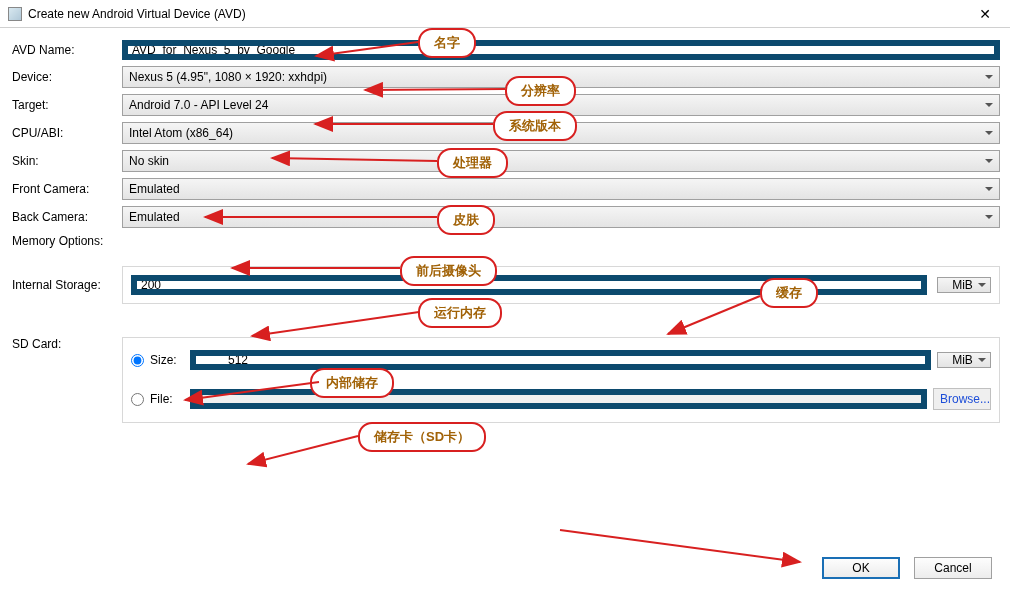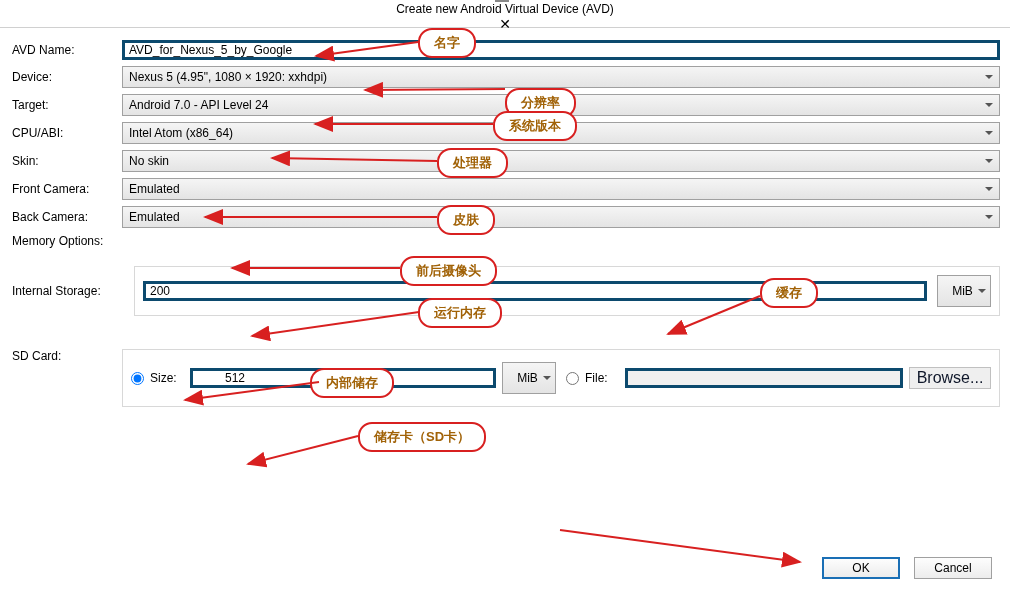"Create new Android Virtual Device" .titlebar { flex-direction: column -> none }
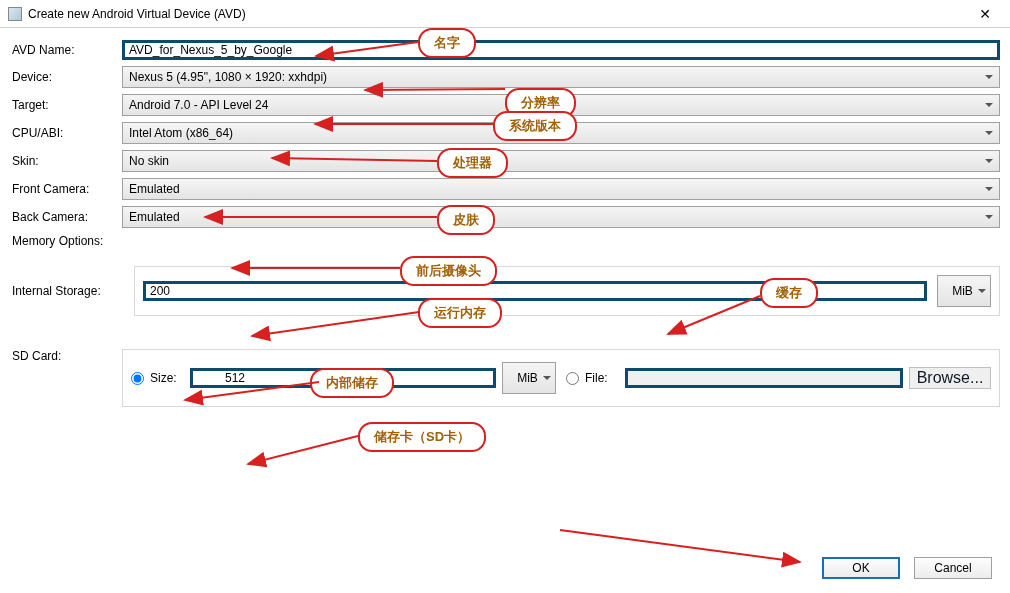"AVD_for_Nexus_5_by_Google" input[type=text].txt { border: 3px solid #0c4a6e -> 6px solid #0c4a6e }
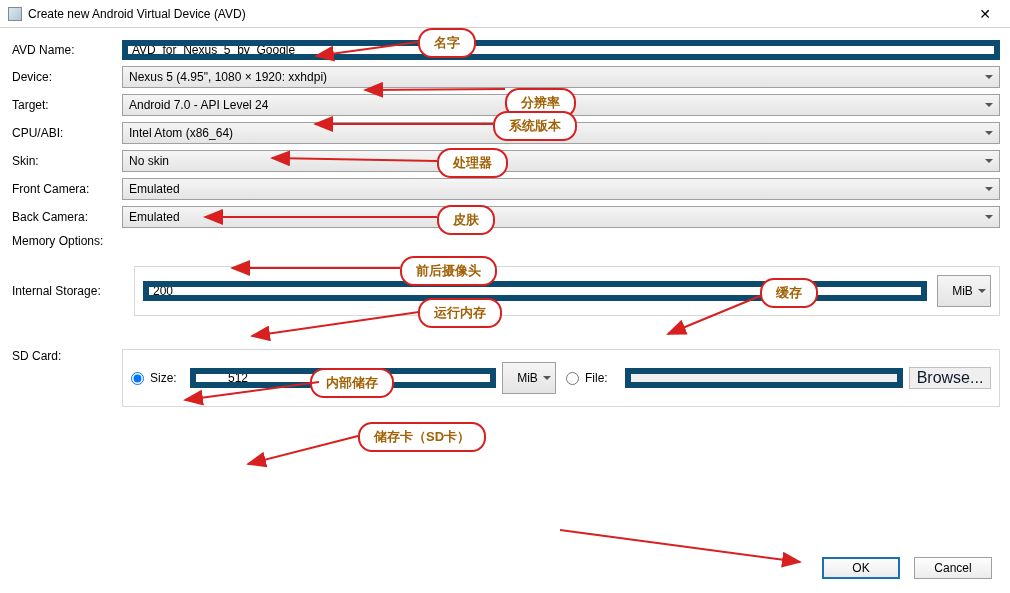"分辨率" div.callout { top: 88px -> 76px }
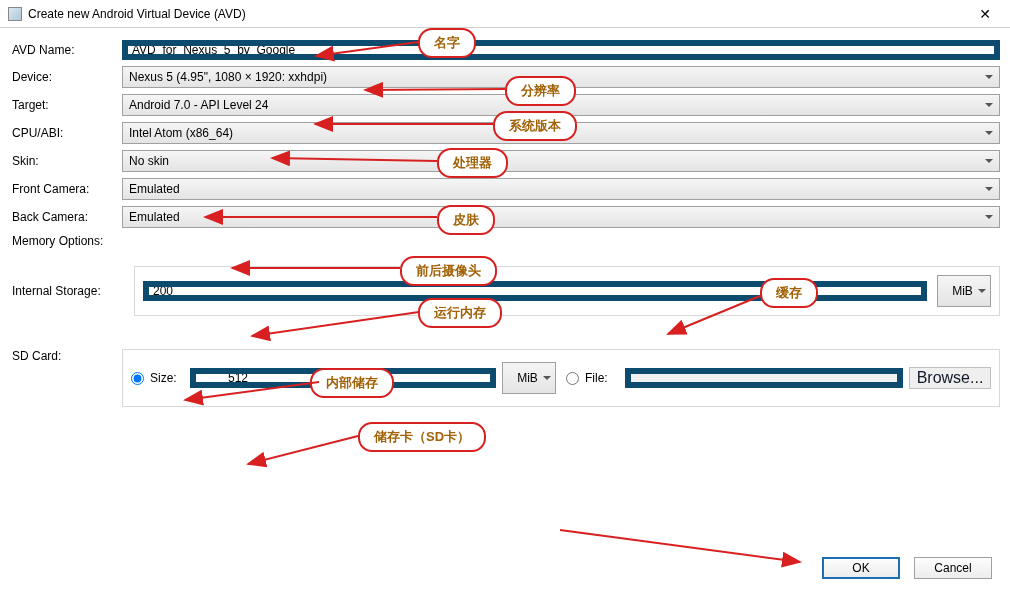"Internal Storage:" div.row { gap: 12px -> none }
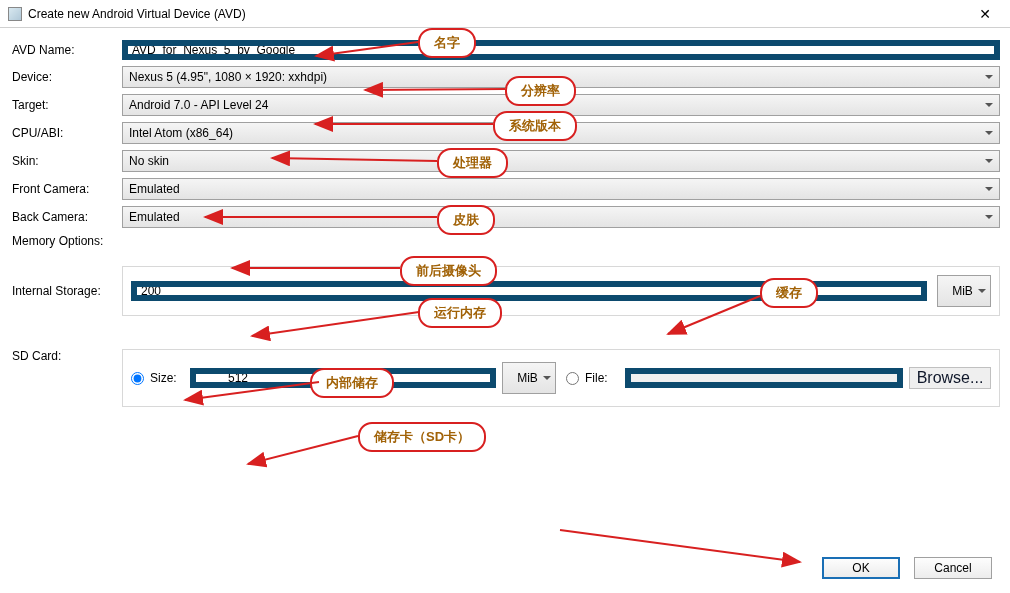"MiB" .unit-sel { height: 32px -> 16px }
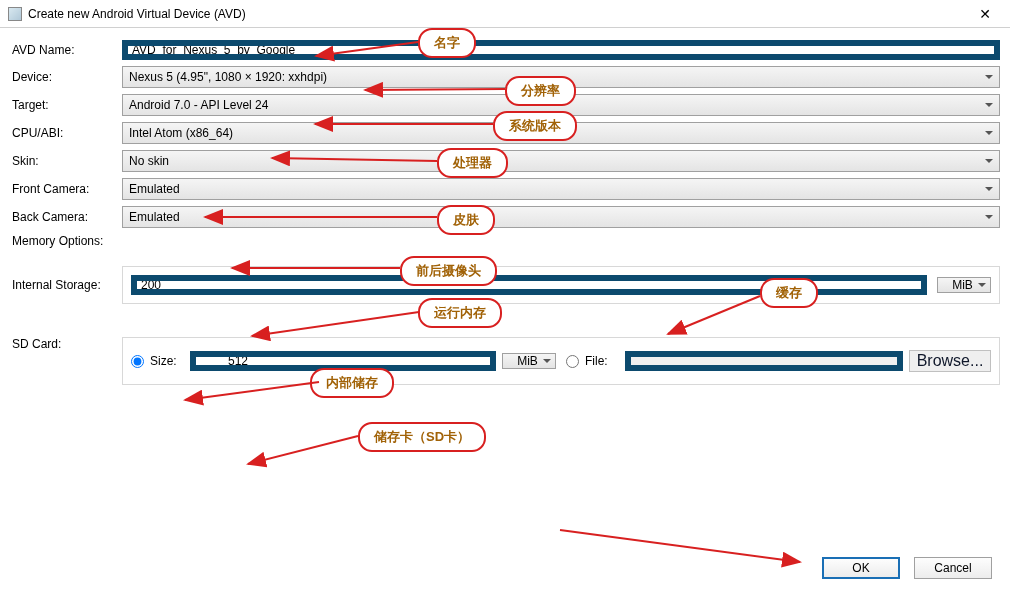"Size:" div.group { flex-direction: row -> column }
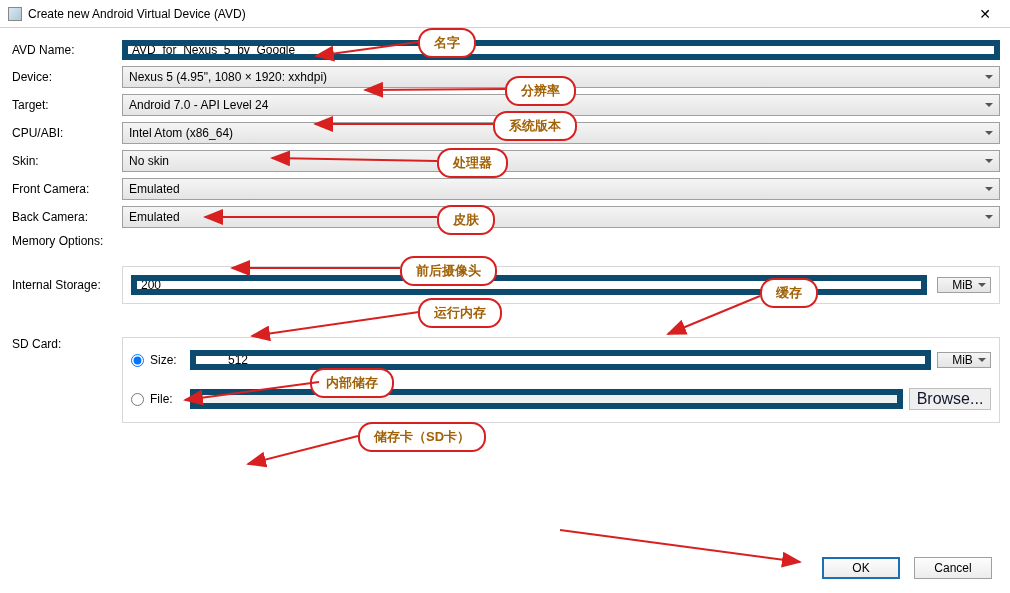"Browse..." .browse-btn { color: #0f172a -> #1d4ed8; font-size: 16px -> 12px; width: 82px -> 58px }
